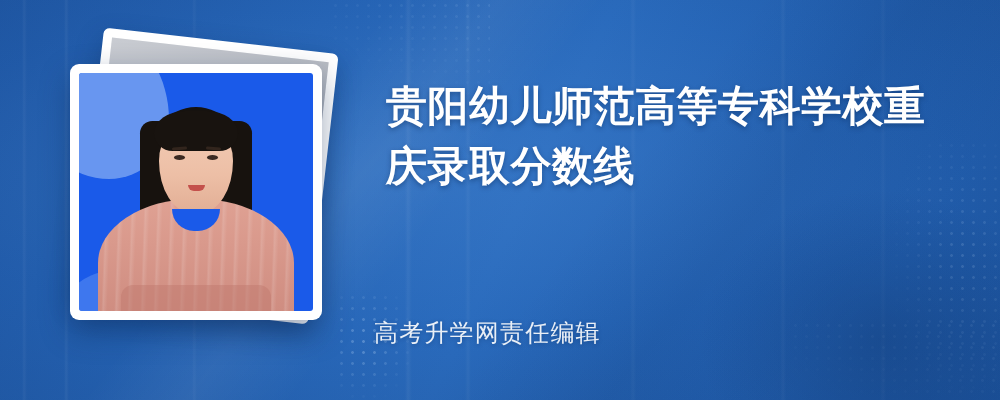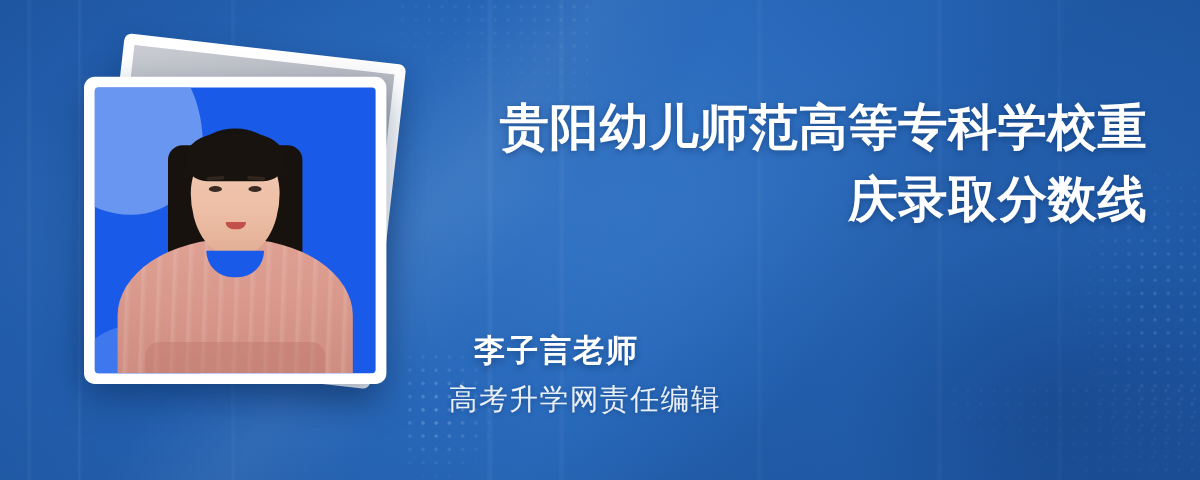"贵阳幼儿师范高等专科学校重庆录取分数线" .text-col { text-align: right -> none }
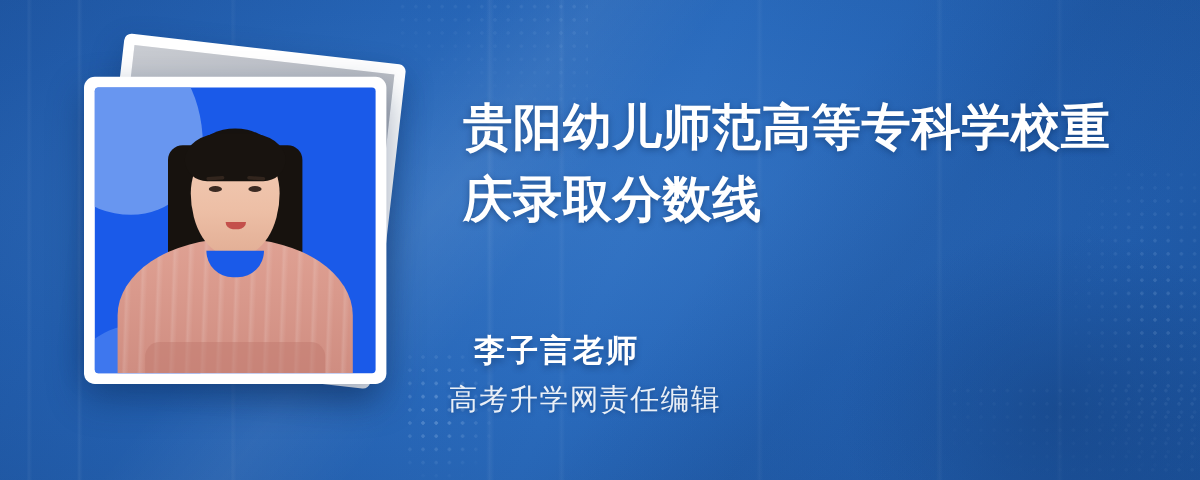"李子言老师" div.byline { html: <div>李子言老师</div> -> none }
